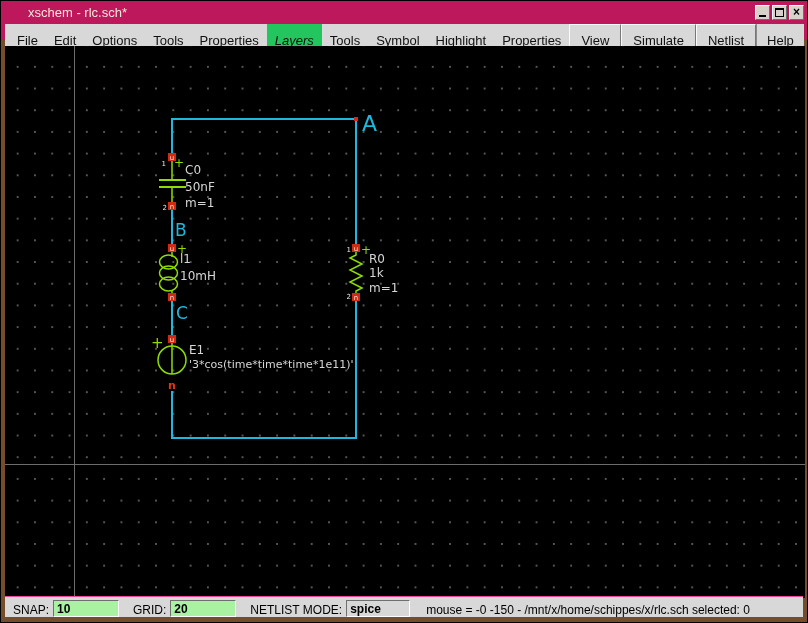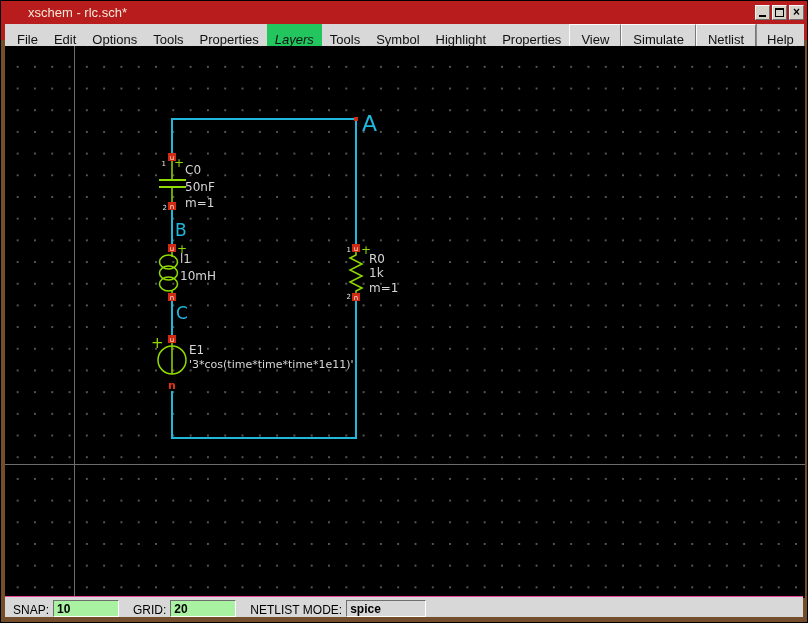"xschem - rlc.sch*" .titlebar { background: #b91c1c -> #be185d }
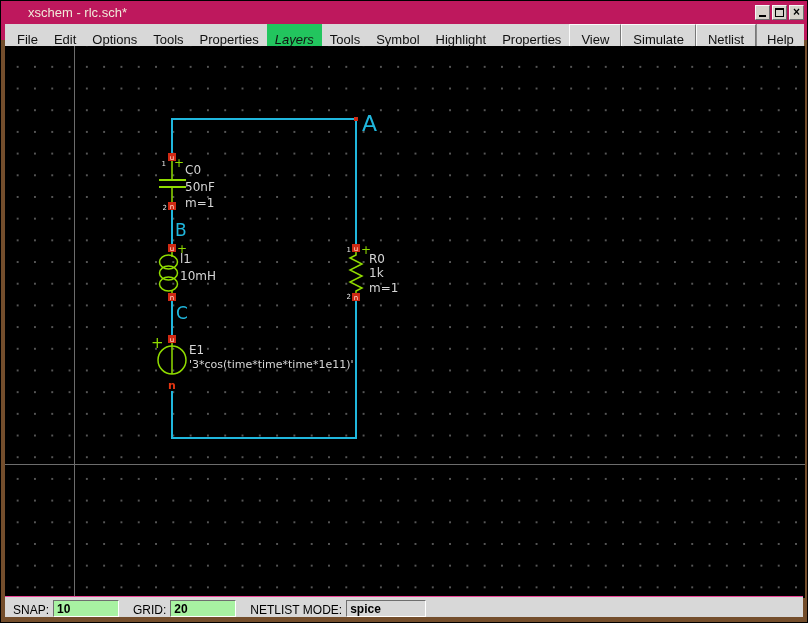"File" .menubar { border-bottom: 6px solid #ef4444 -> 3px solid #ef4444 }
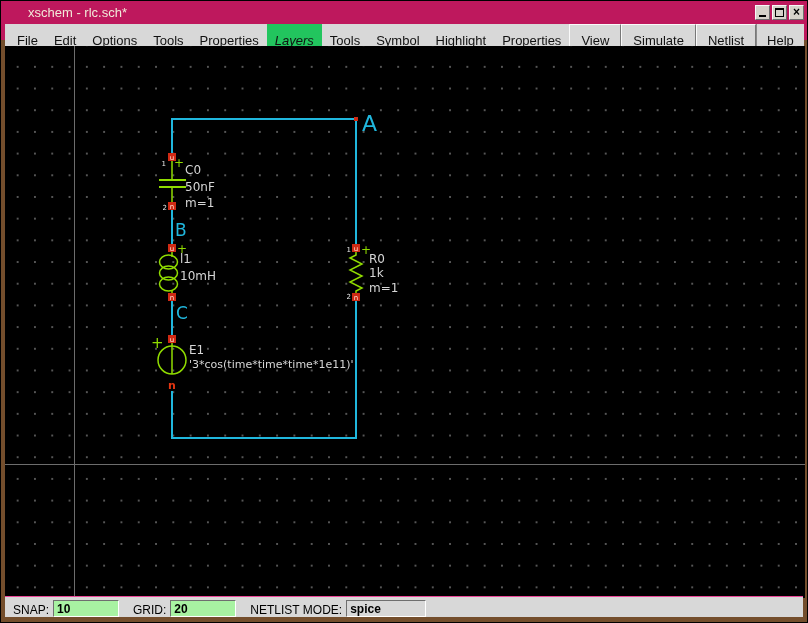"spice" .sb-input.gray { width: 80px -> 64px }
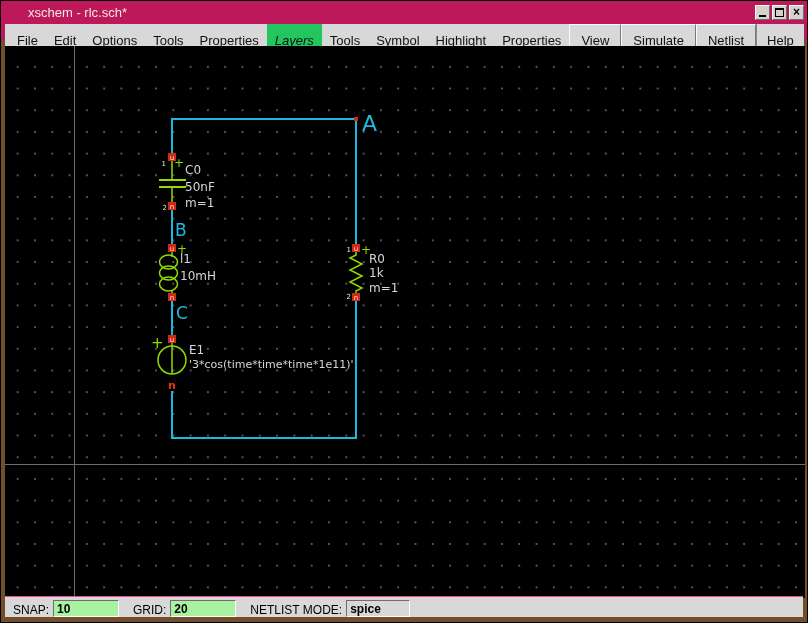"mouse = -0 -150 -" span.sb-info { html: none -> <span>mouse = -0 -150 - /mnt/x/home/schippes/x/rlc.sch selected: 0</span> }
